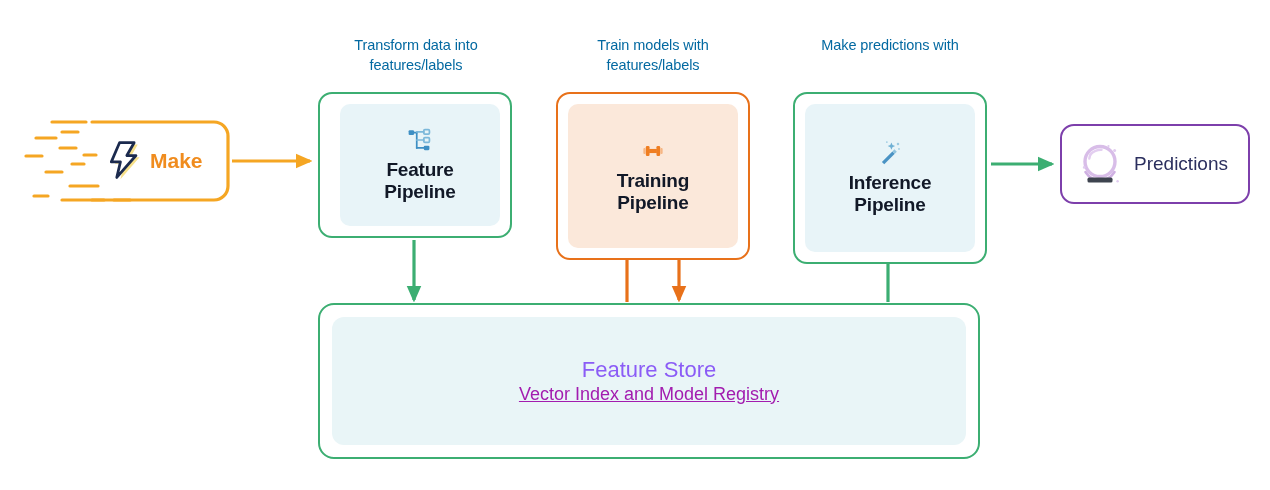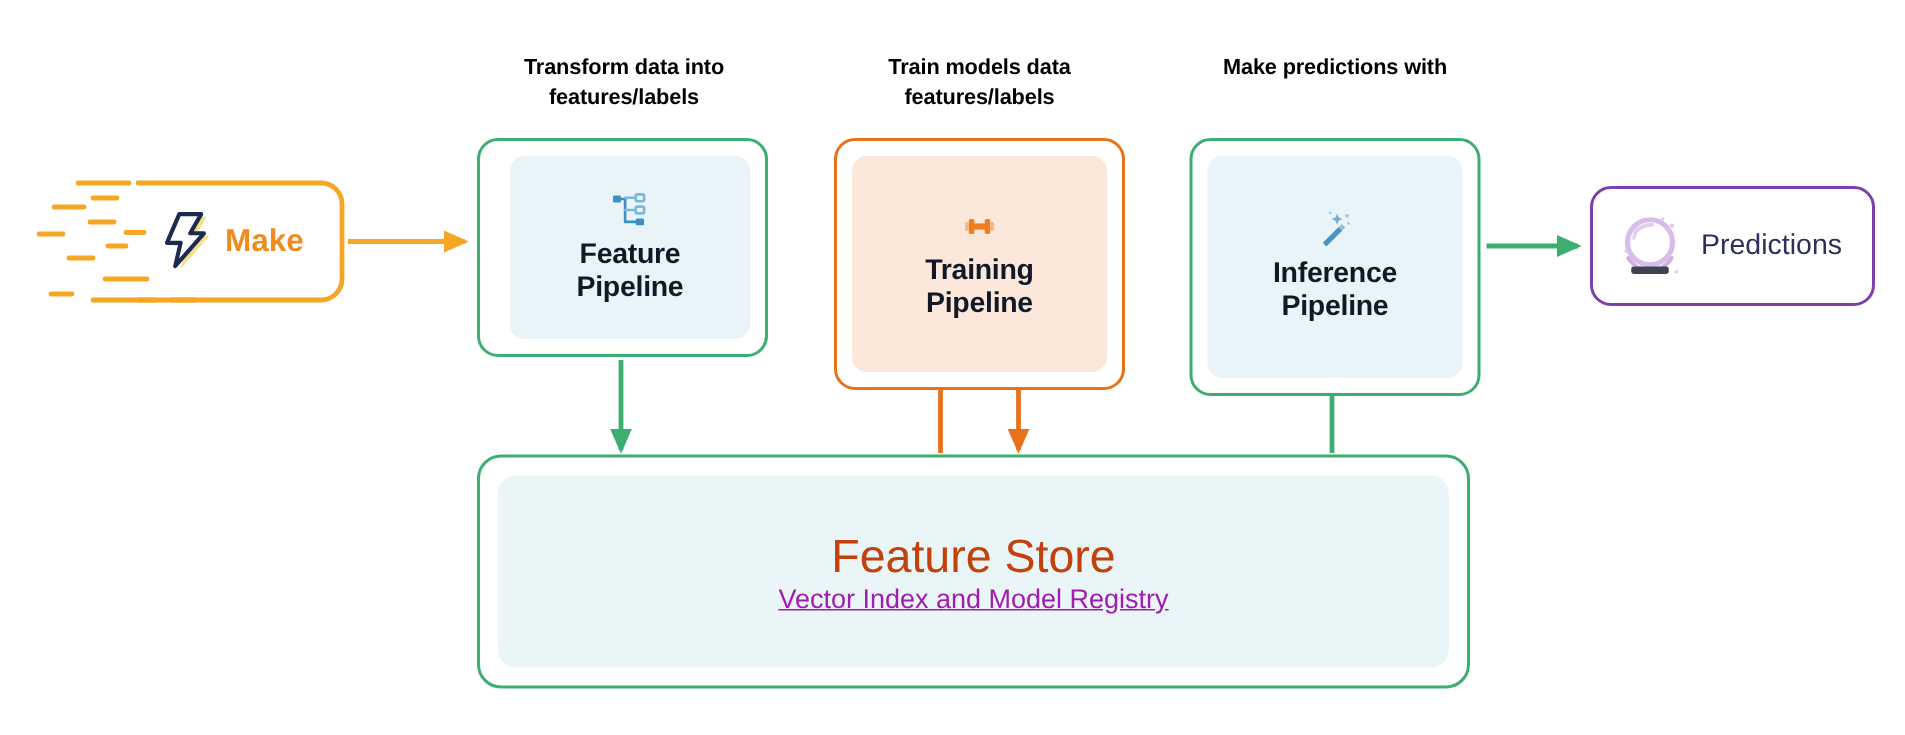"Transform data into" .caption { color: #000000 -> #0369a1; font-weight: bold -> normal }
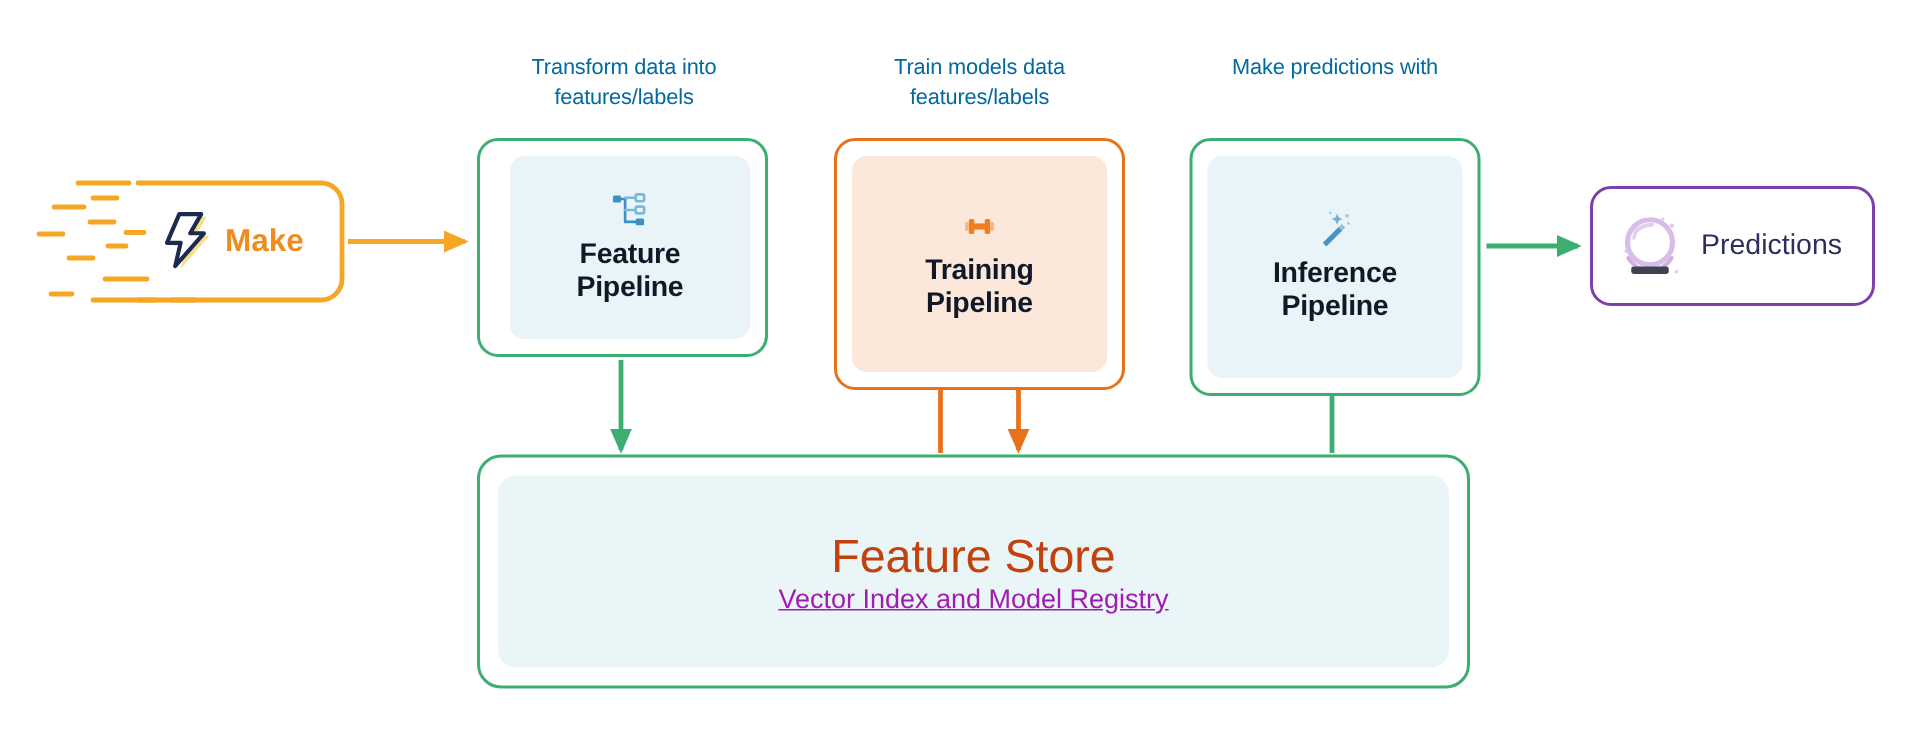"Train models data" div { text: data -> with }
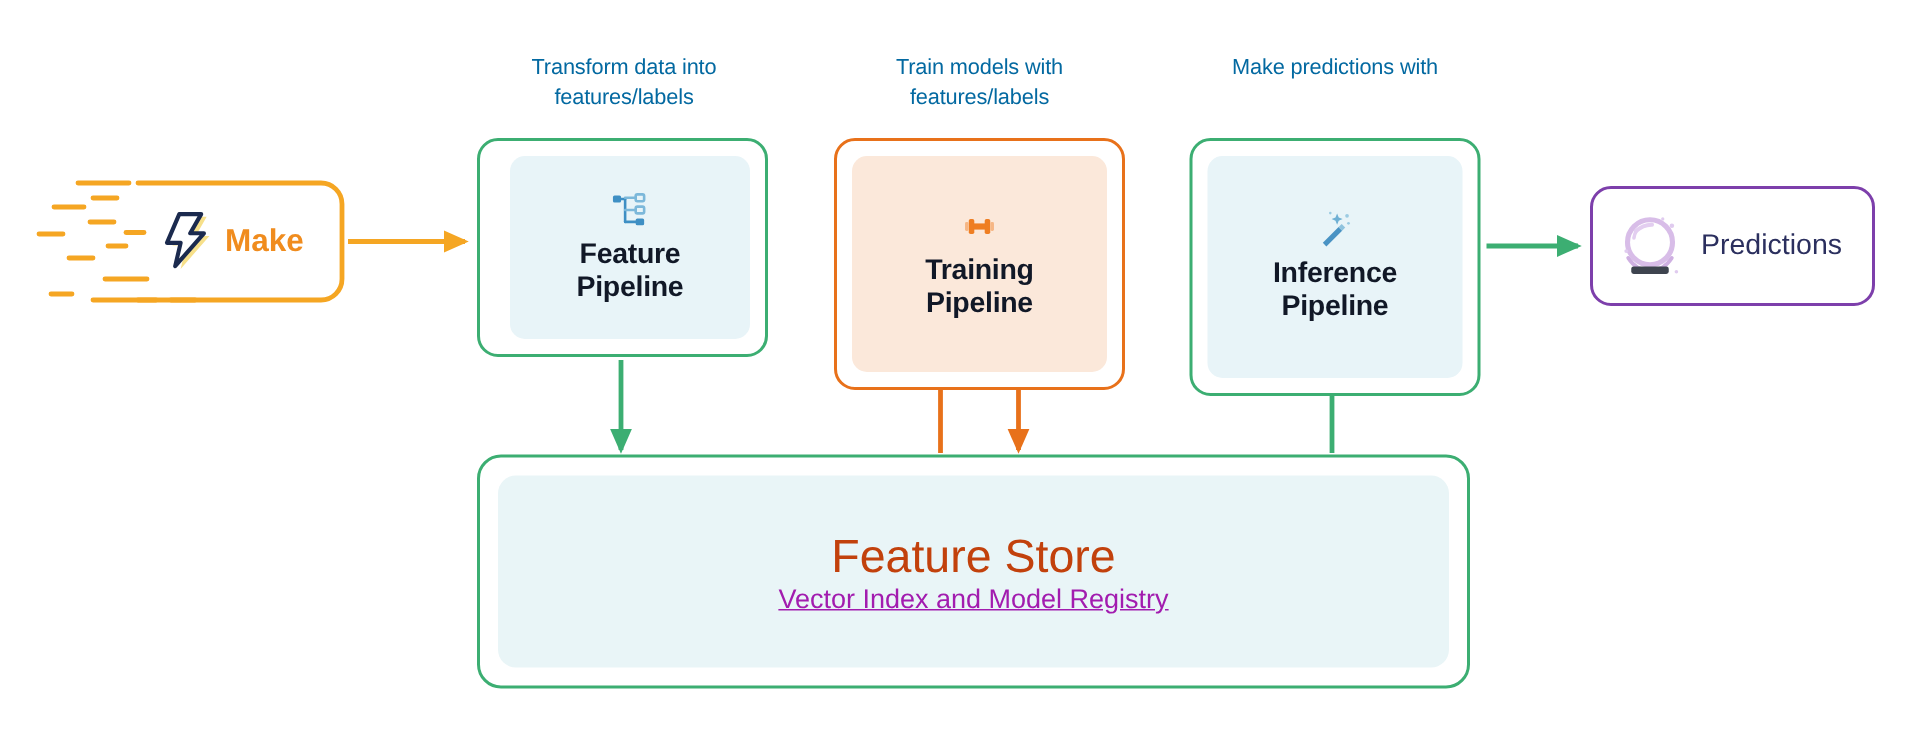"Feature Store" .store-title { color: #c2410c -> #8b5cf6; font-size: 31px -> 22px }
